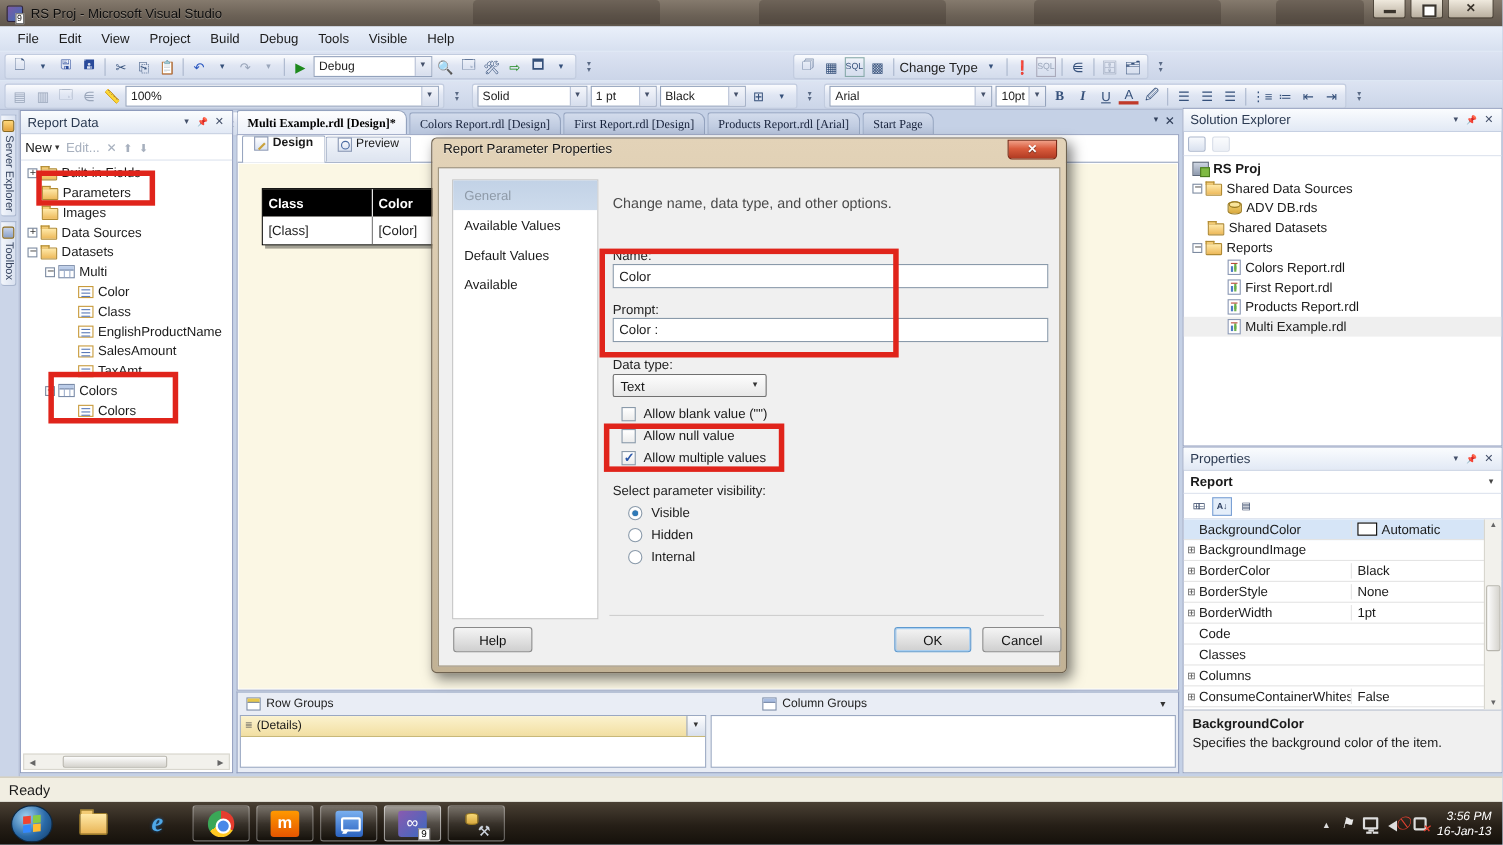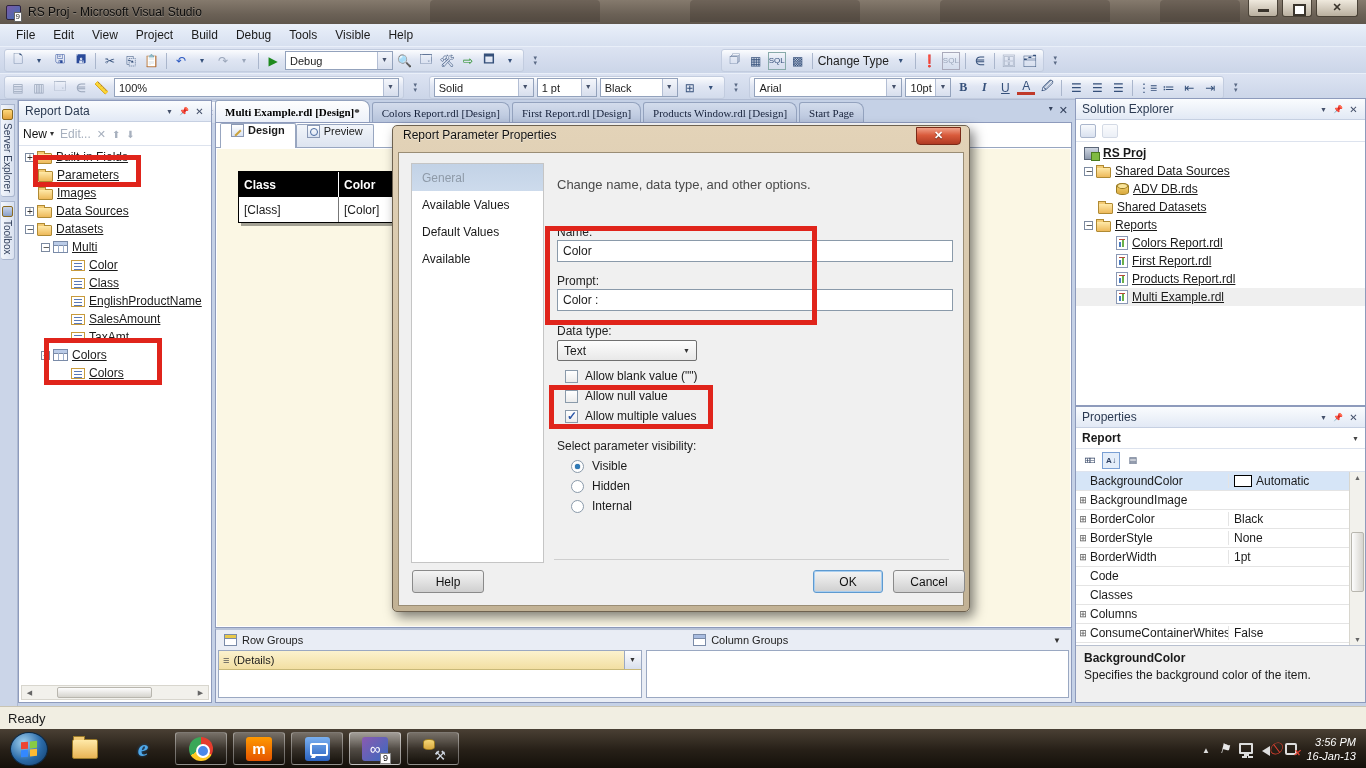"Products Window.rdl [Design]" div.etab { text: Window.rdl [Design -> Report.rdl [Arial }
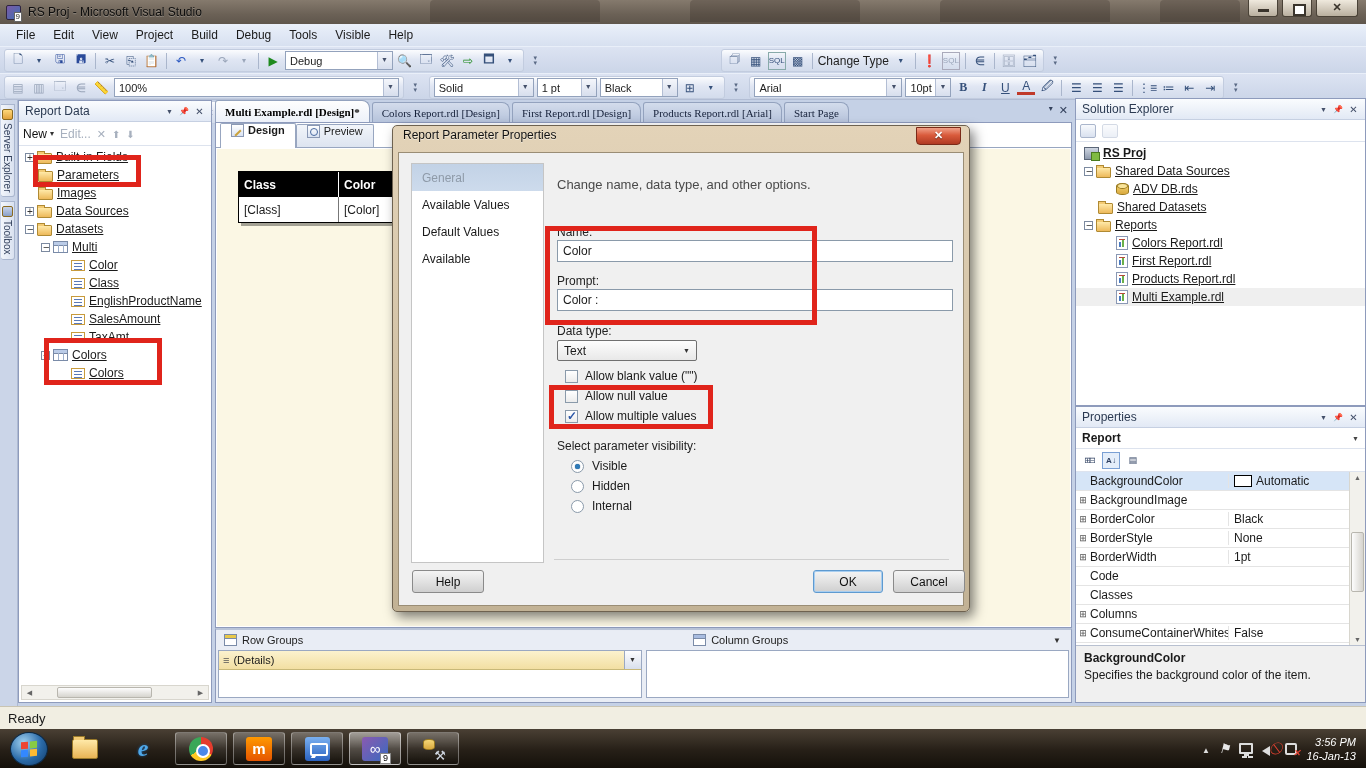"Built-in Fields" .tree { text-decoration: underline -> none }
